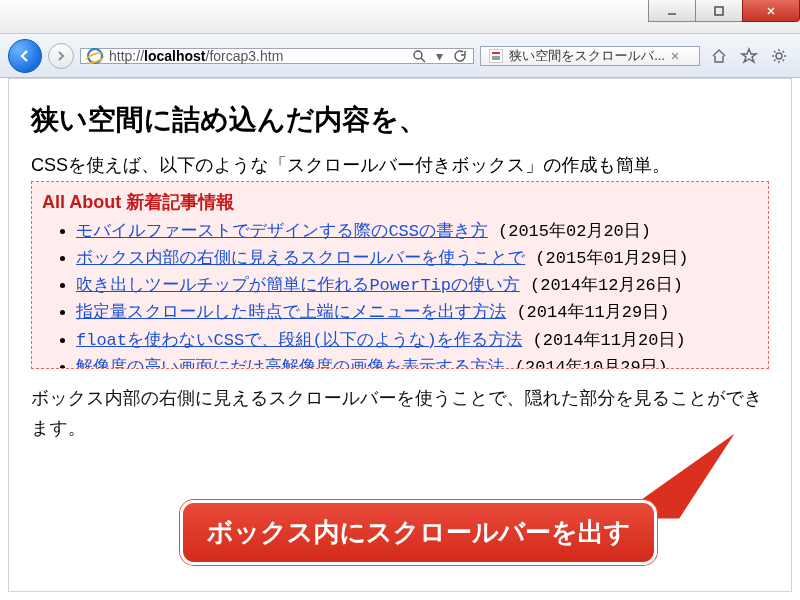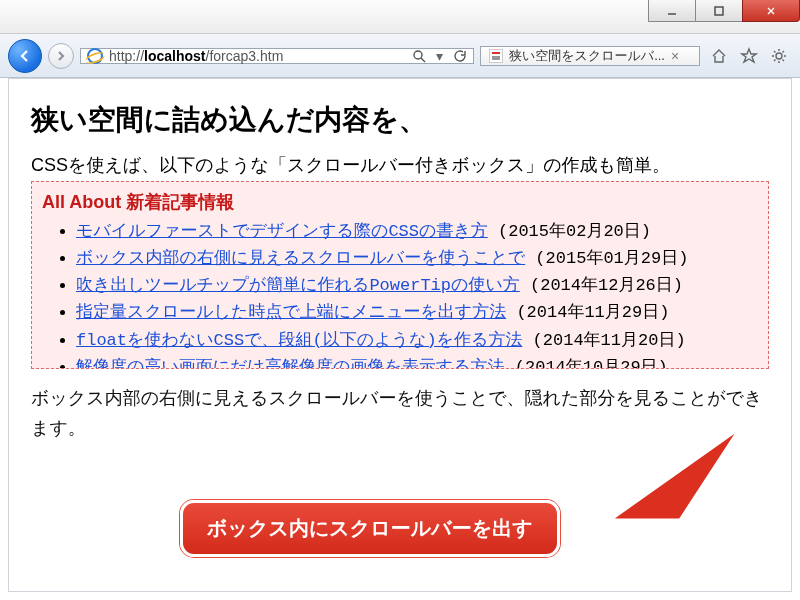"ボックス内にスクロールバーを出す" .callout { font-size: 20px -> 26px }
